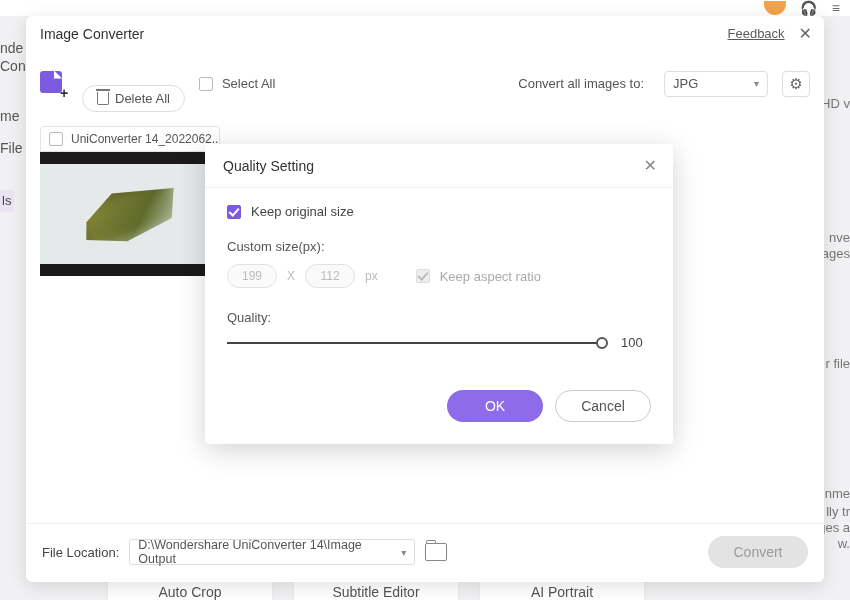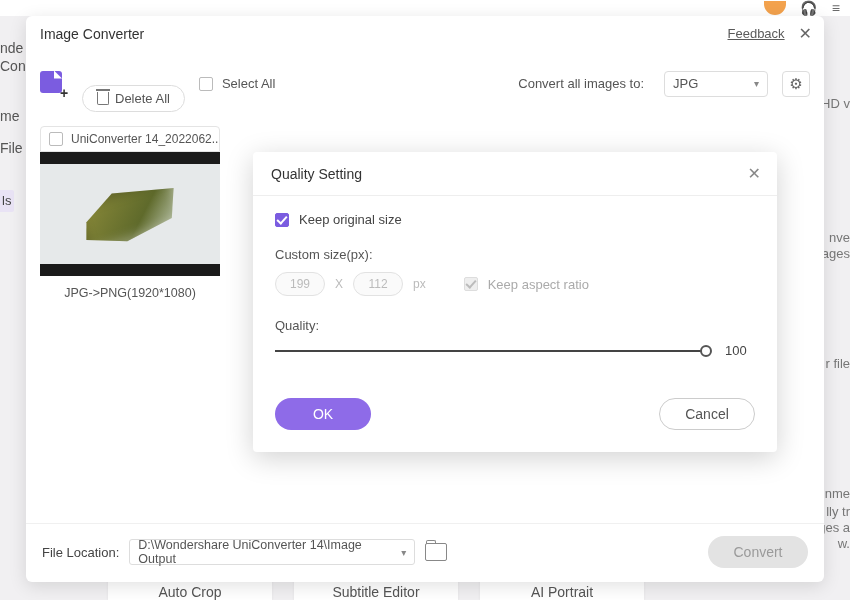"Quality Setting" .modal { margin-left: 48px -> none; top: 152px -> 144px; width: 524px -> 468px }
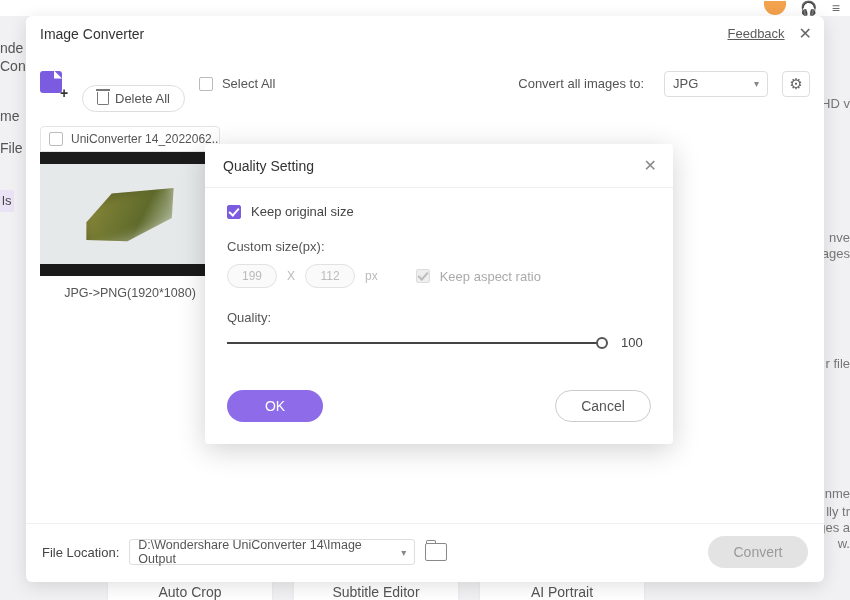"JPG->PNG(1920*1080)" div.thumb-caption { html: <div>JPG-&gt;PNG(1920*1080)</div> -> none }
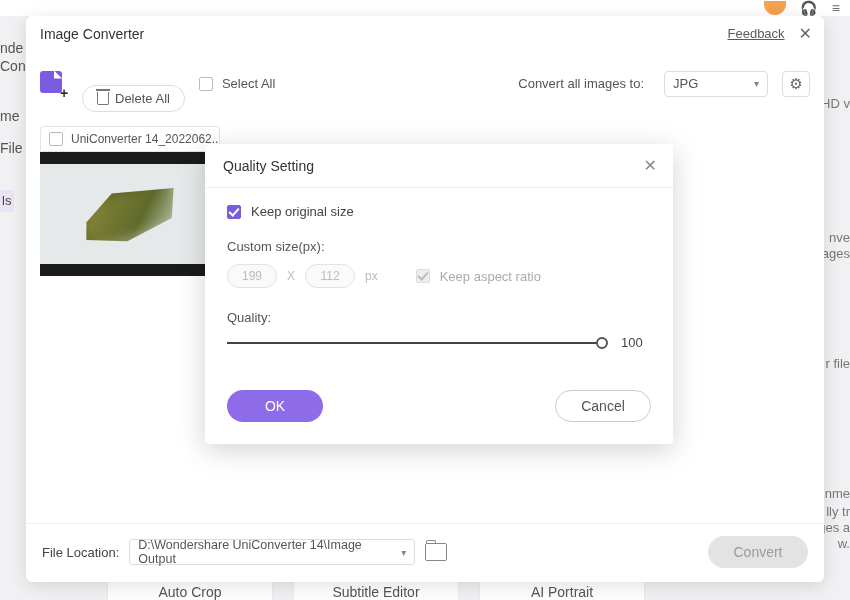"OK" .modal-actions { gap: 22px -> 12px; justify-content: space-between -> flex-end }
